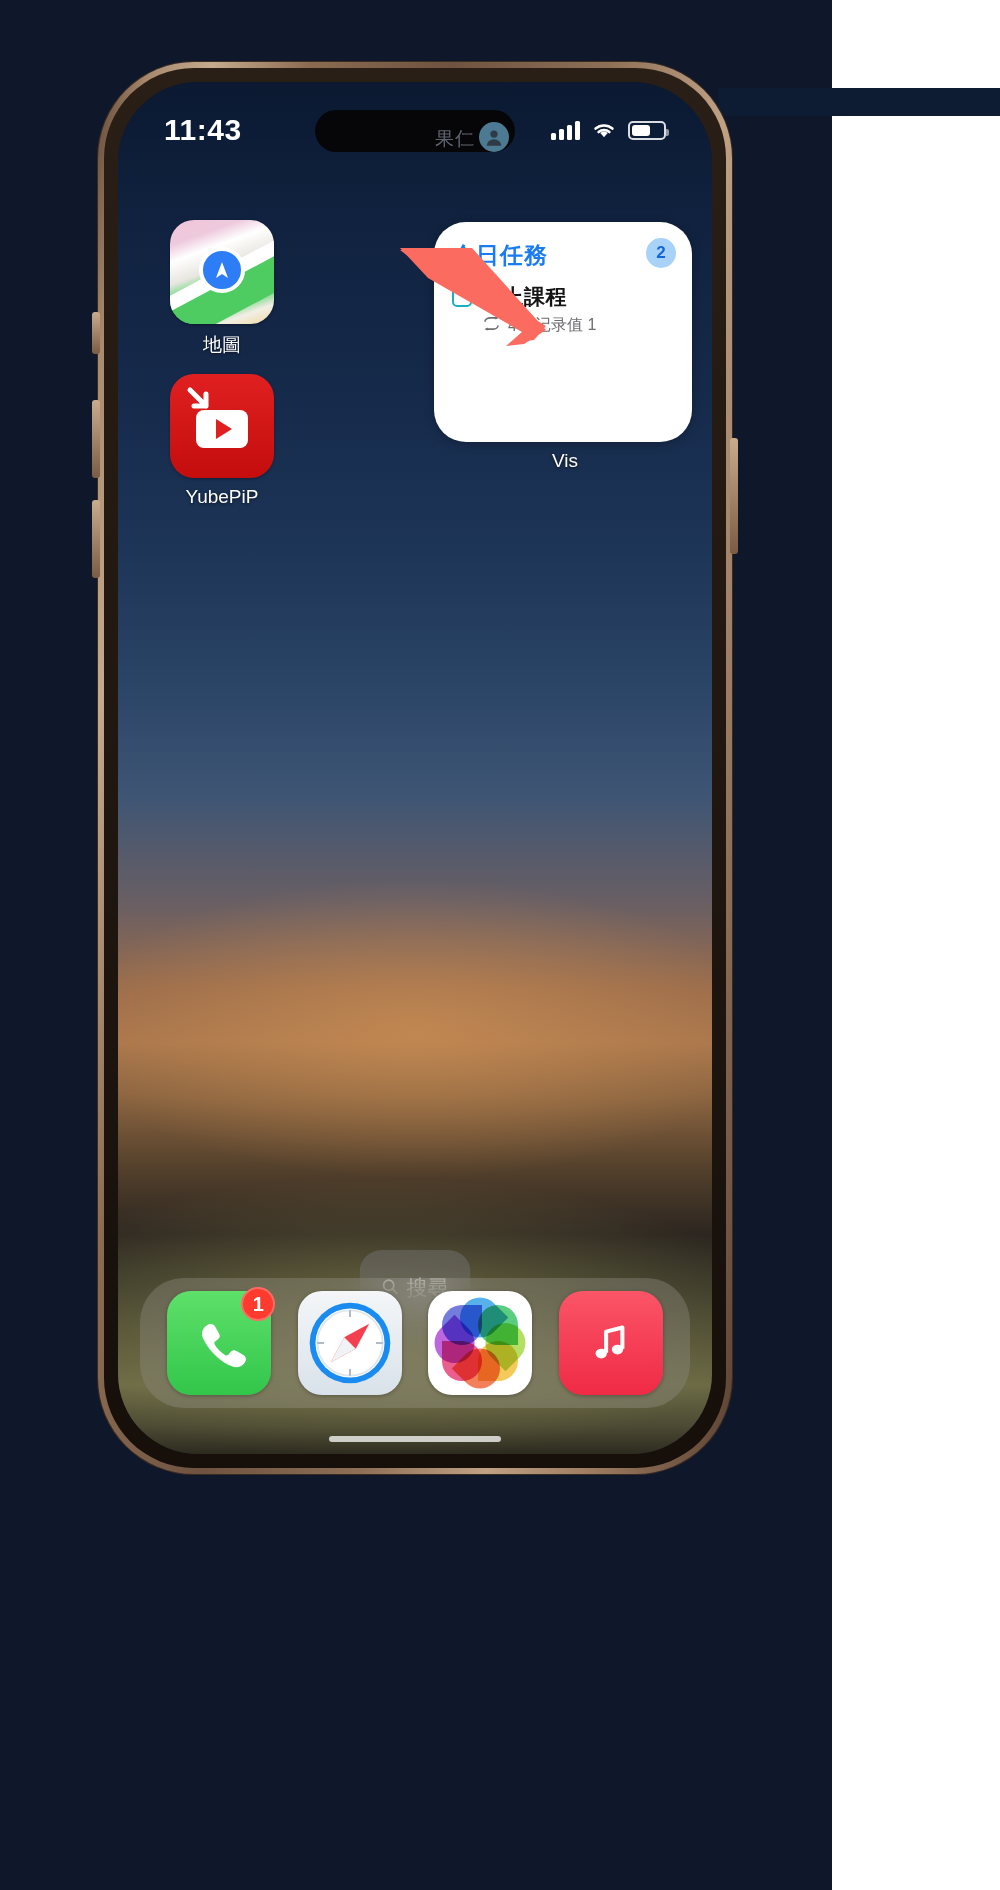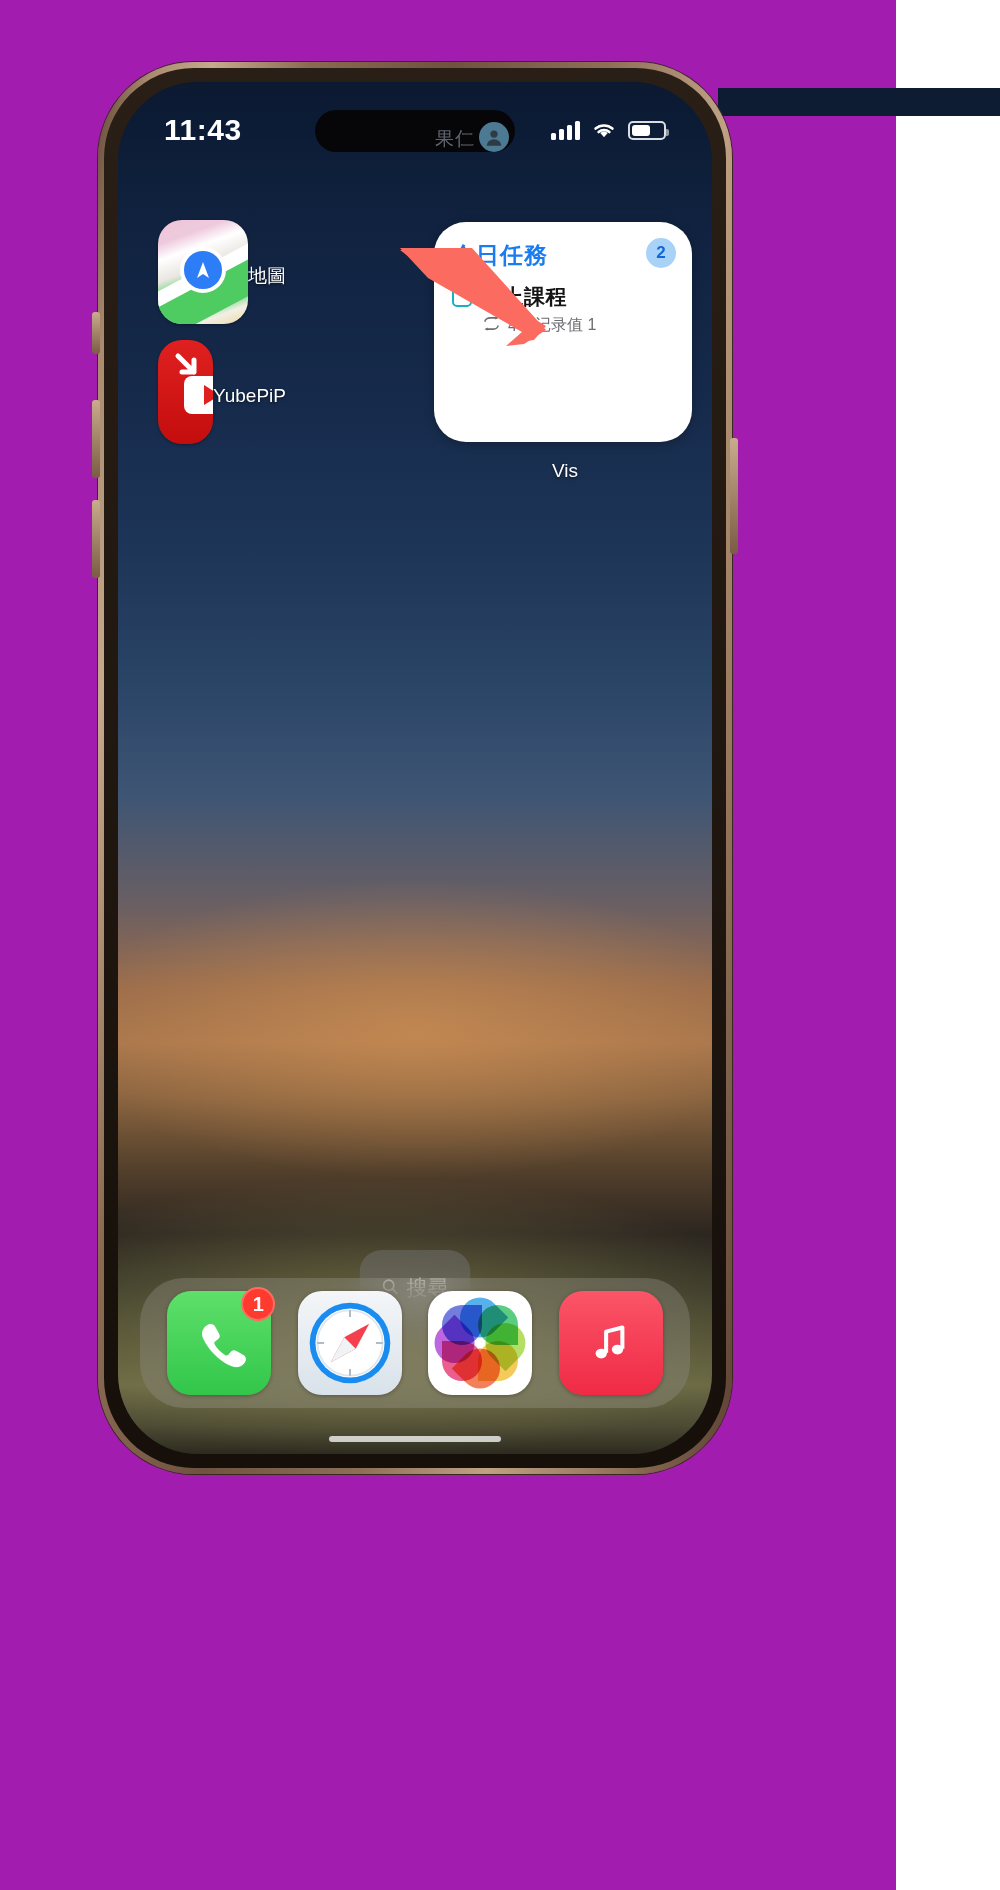"11:43" #screenshot { background: #a21caf -> #0f172a; width: 896px -> 832px }
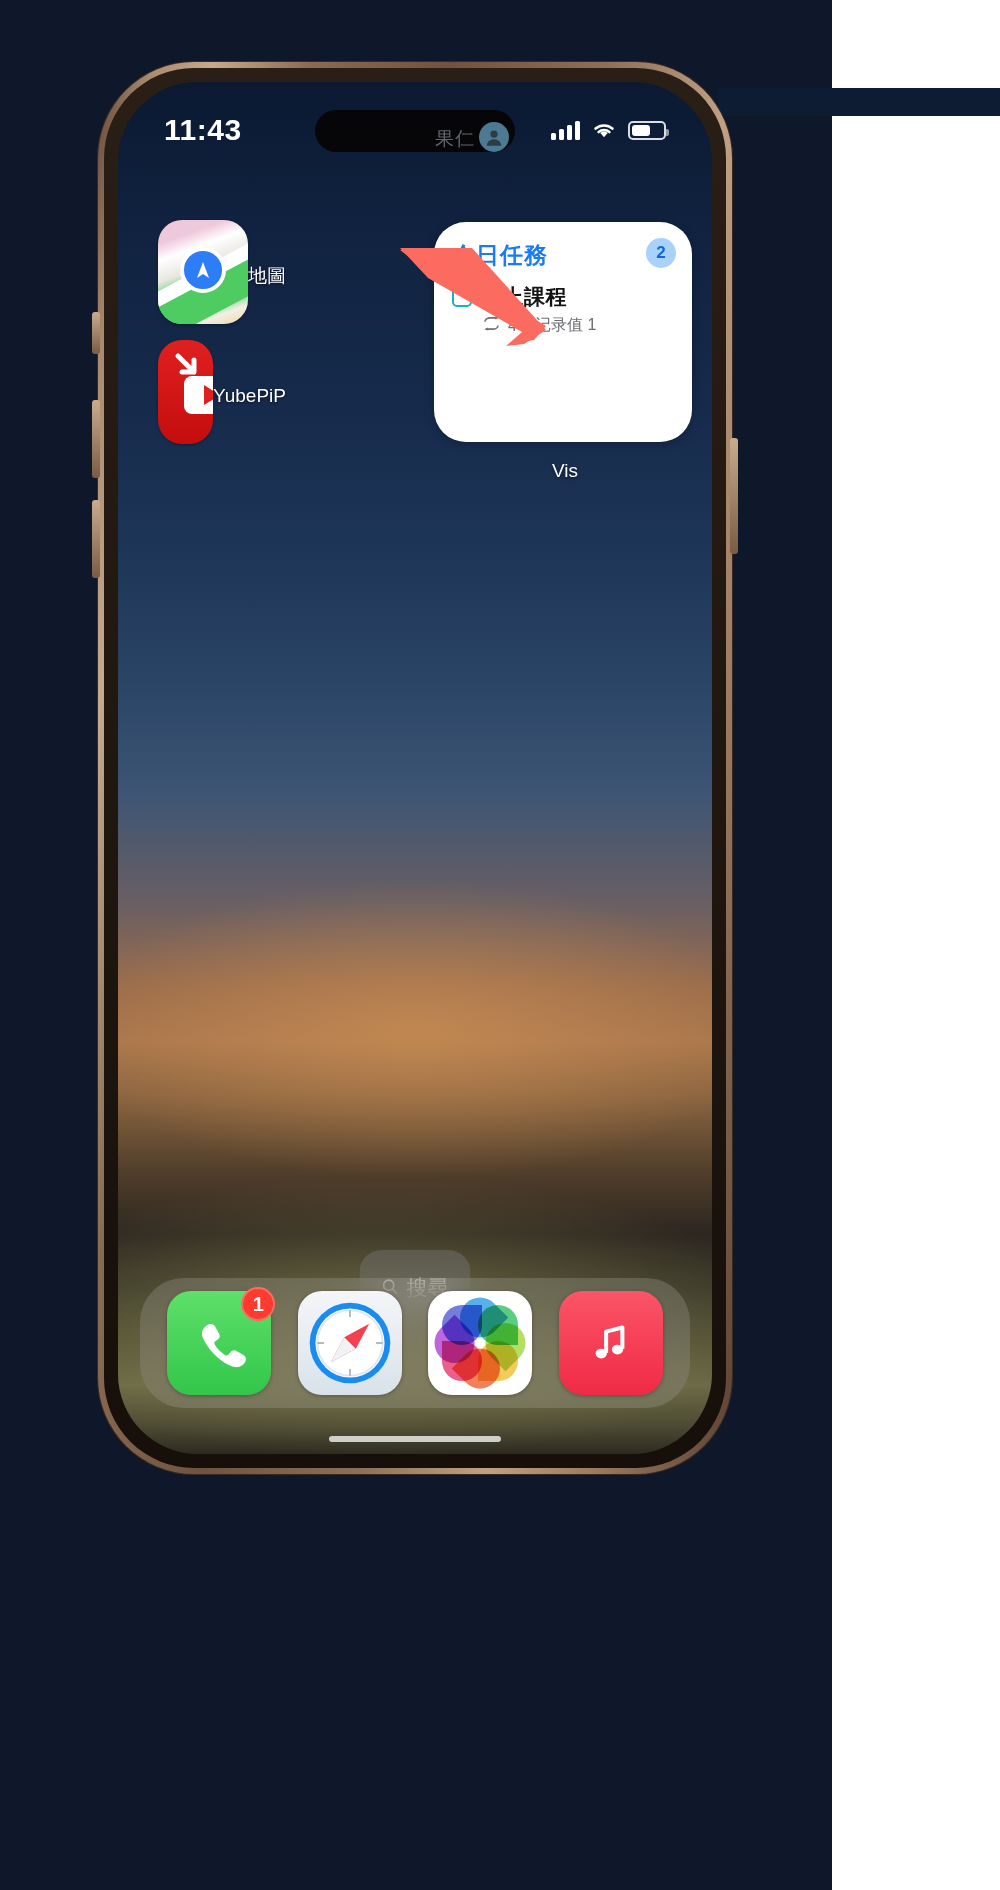"地圖" .cell { flex-direction: row -> column }
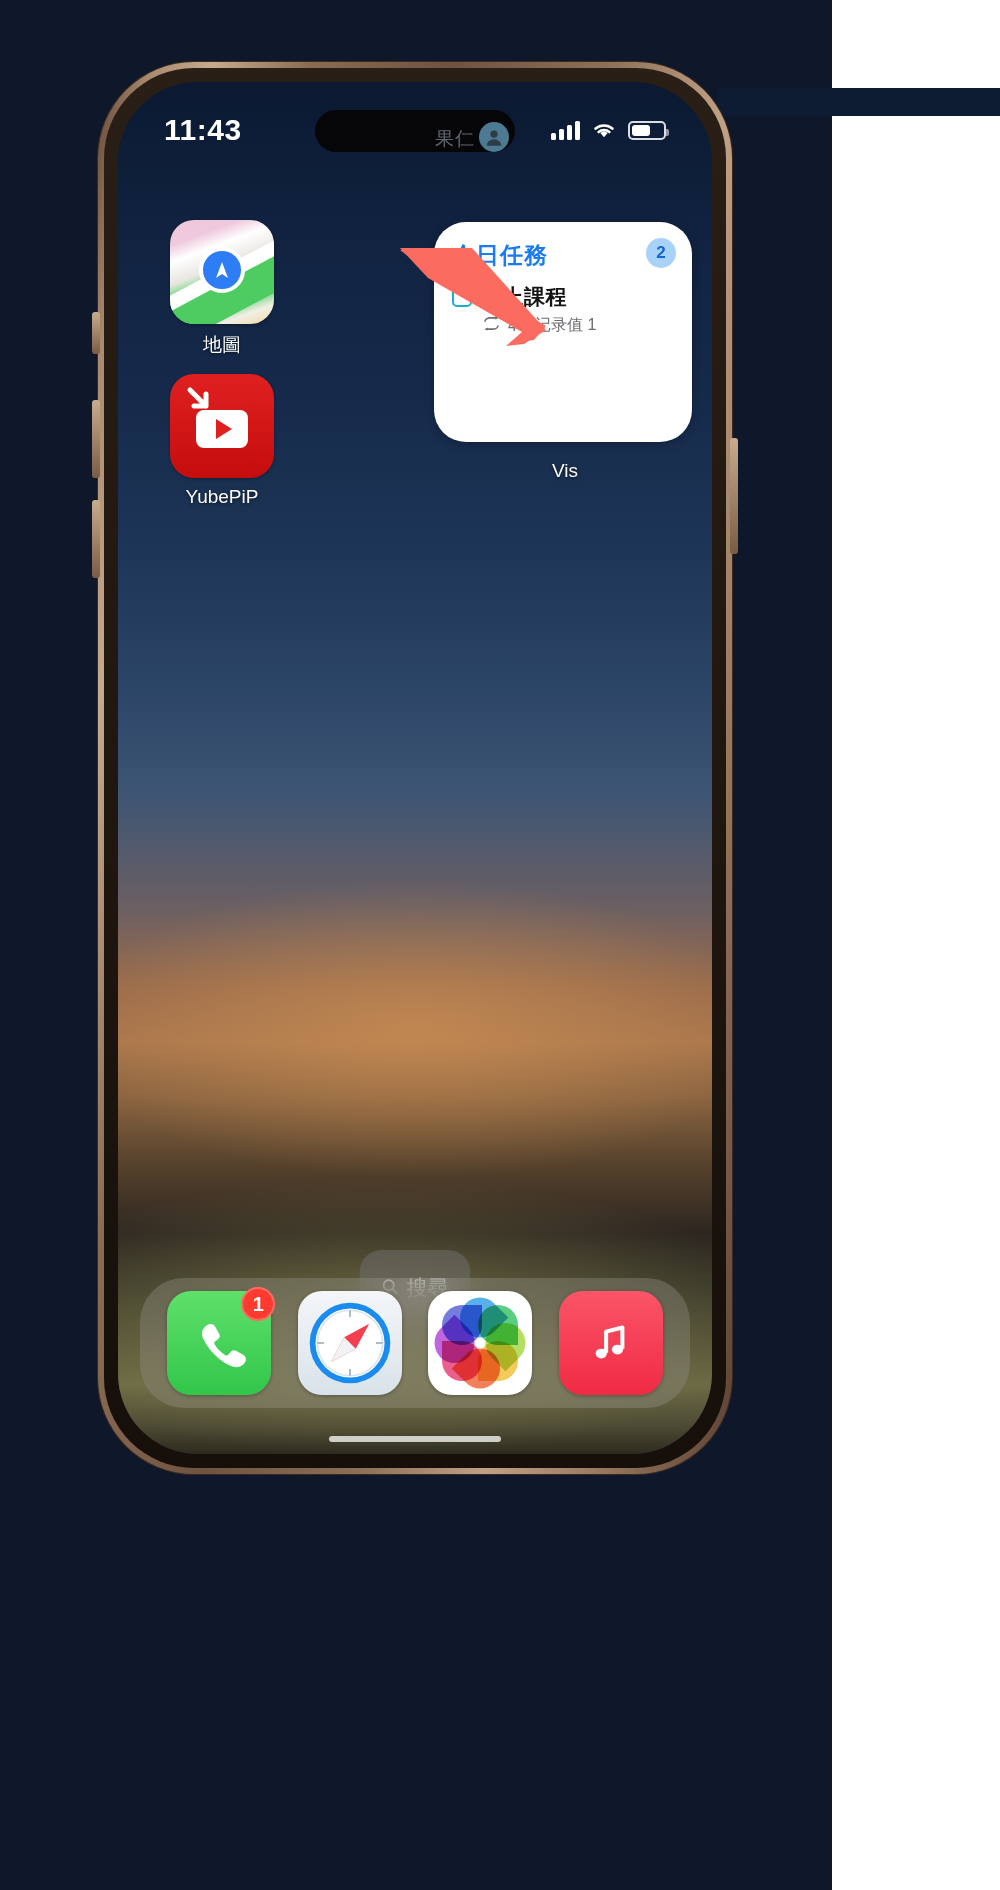"Vis" .widget-label { margin-top: 18px -> 8px }
